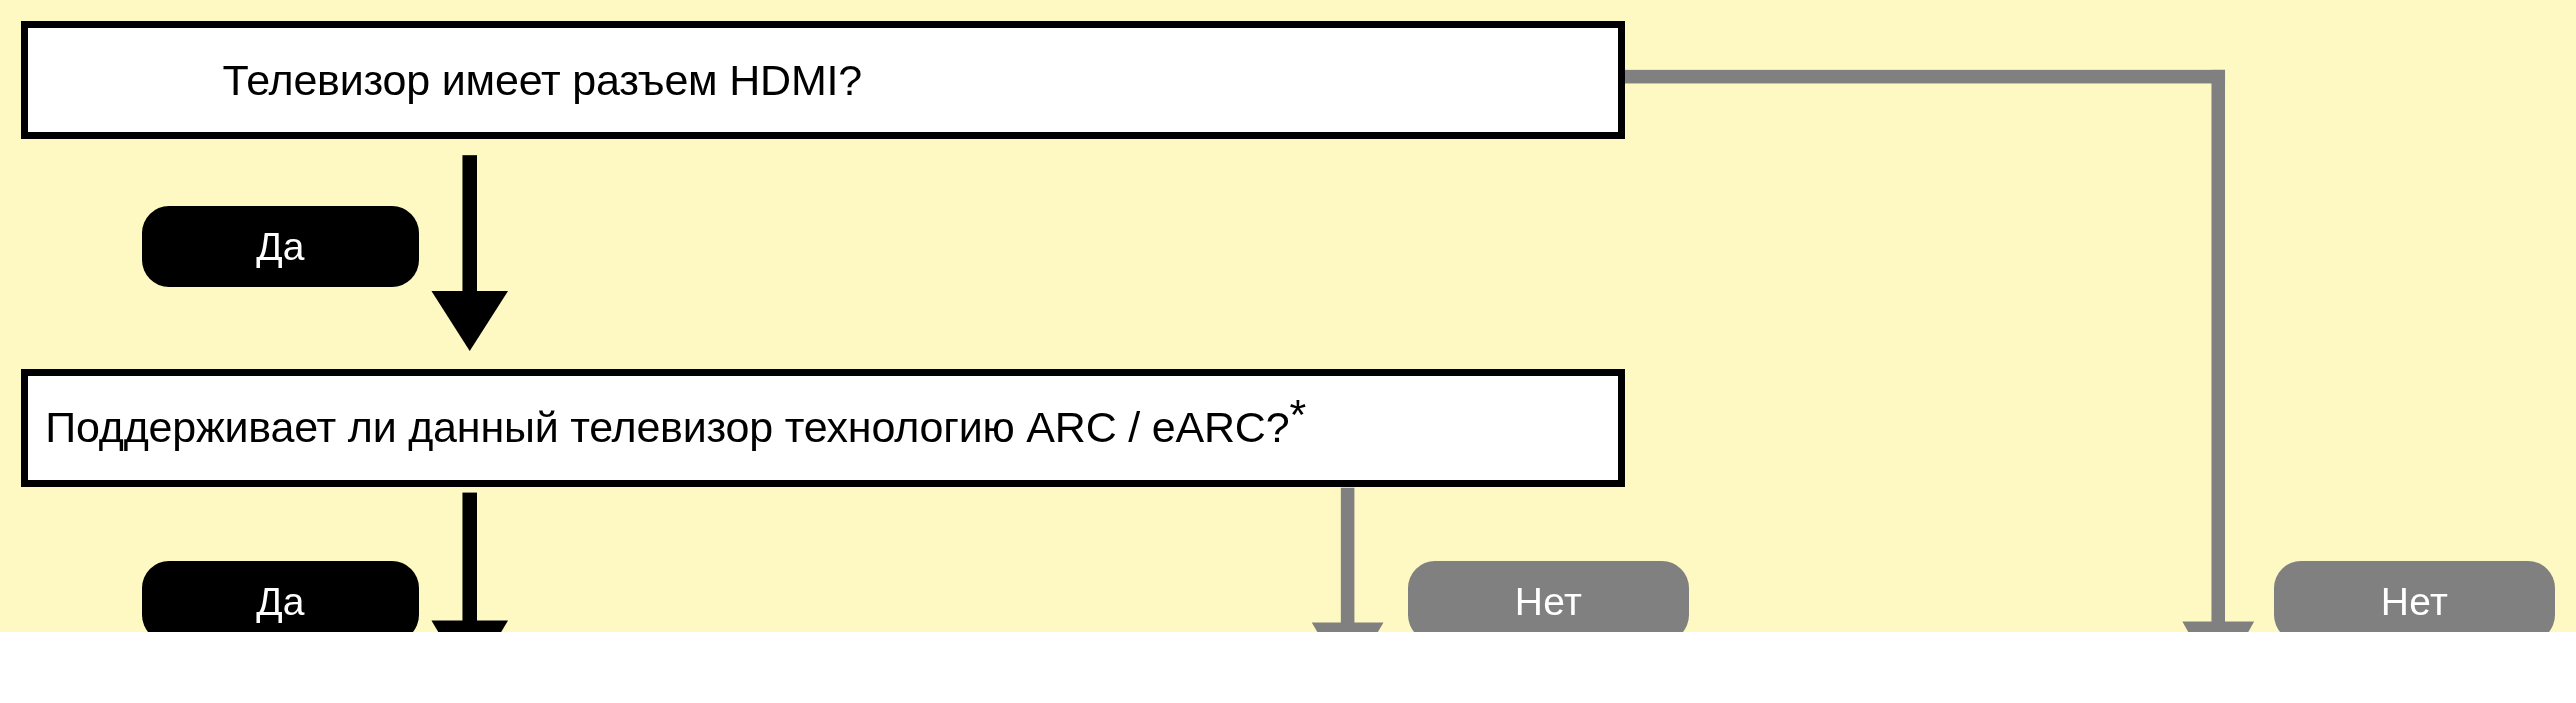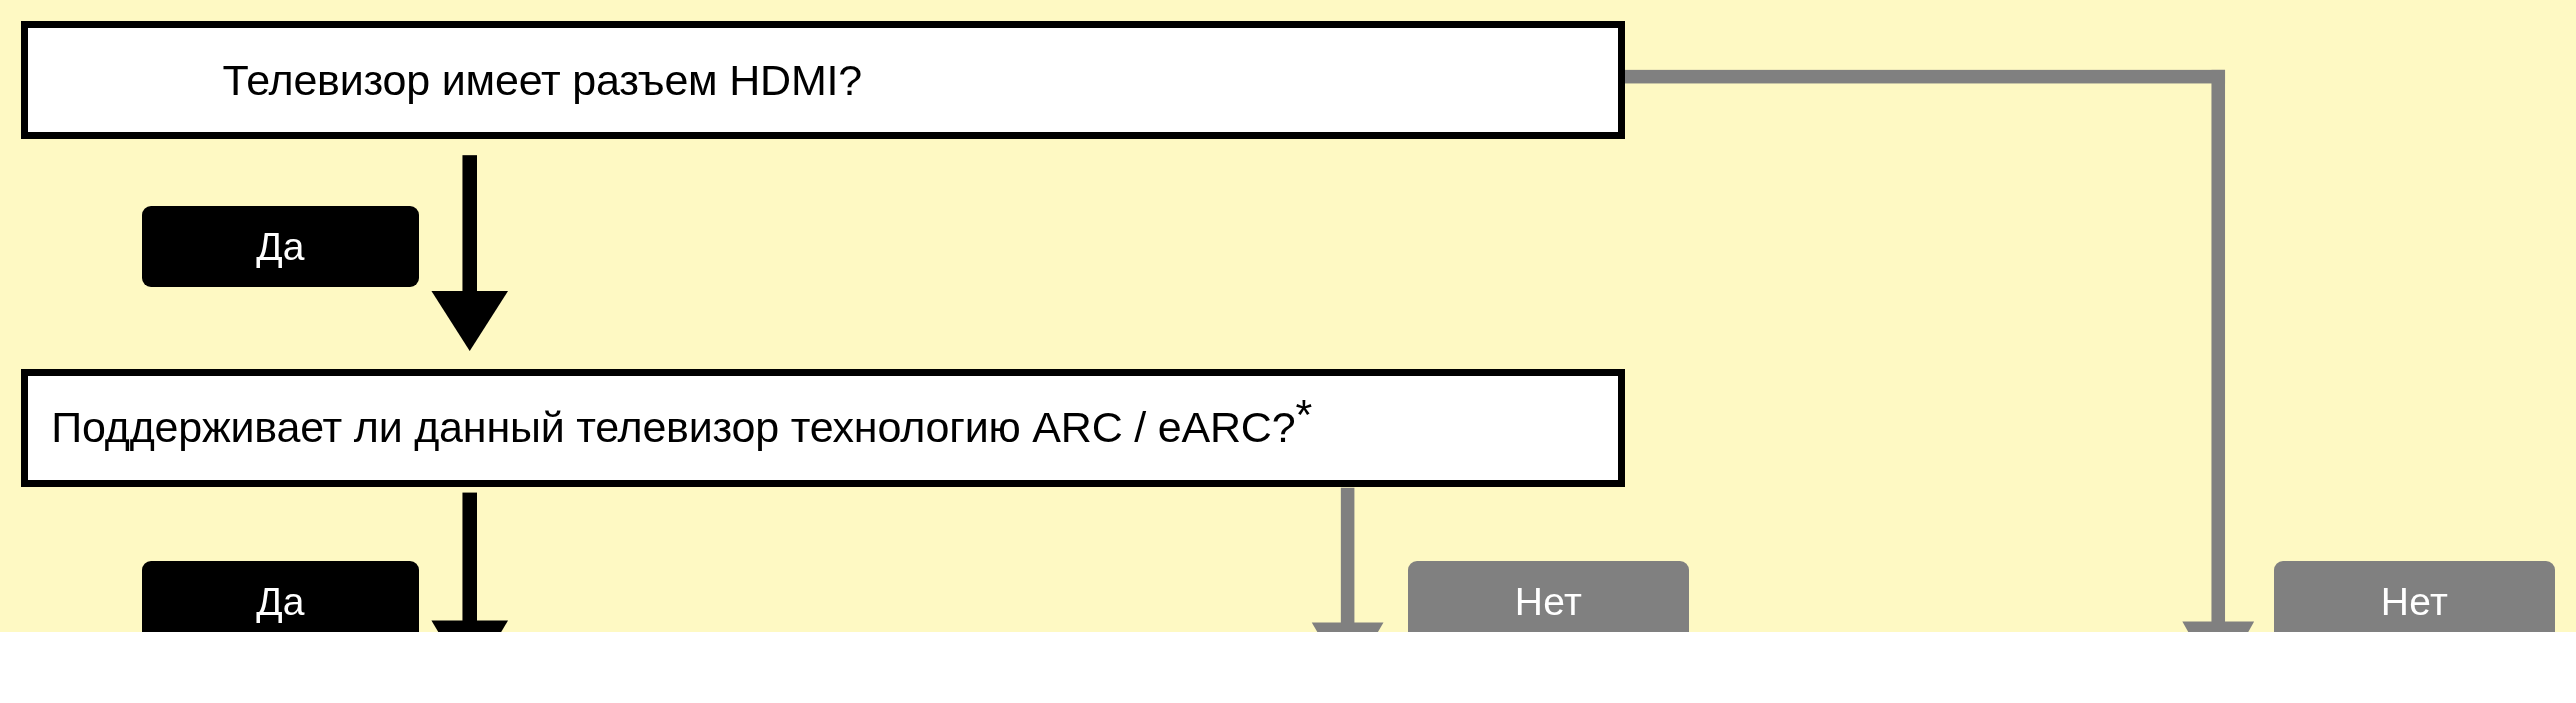"Да" .pill { border-radius: 9px -> 27px }
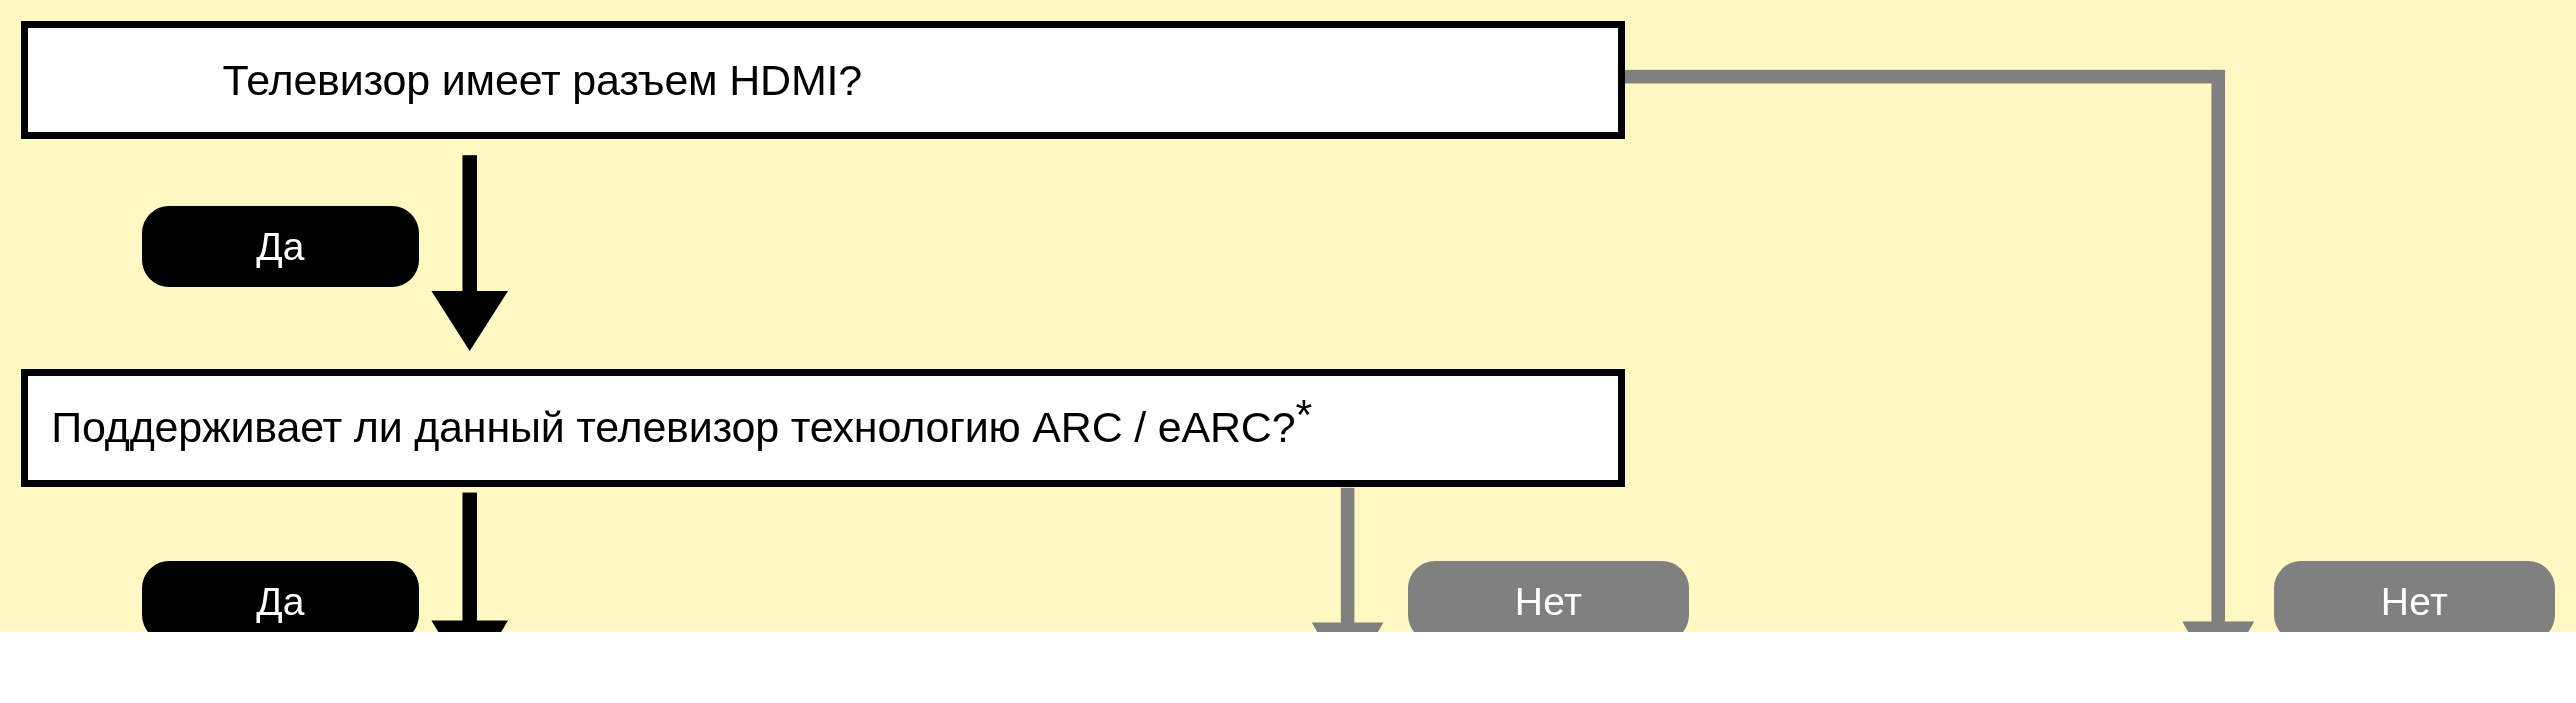"Поддерживает ли данный телевизор" #box-arc .node-text { padding-left: 23px -> 17px }
